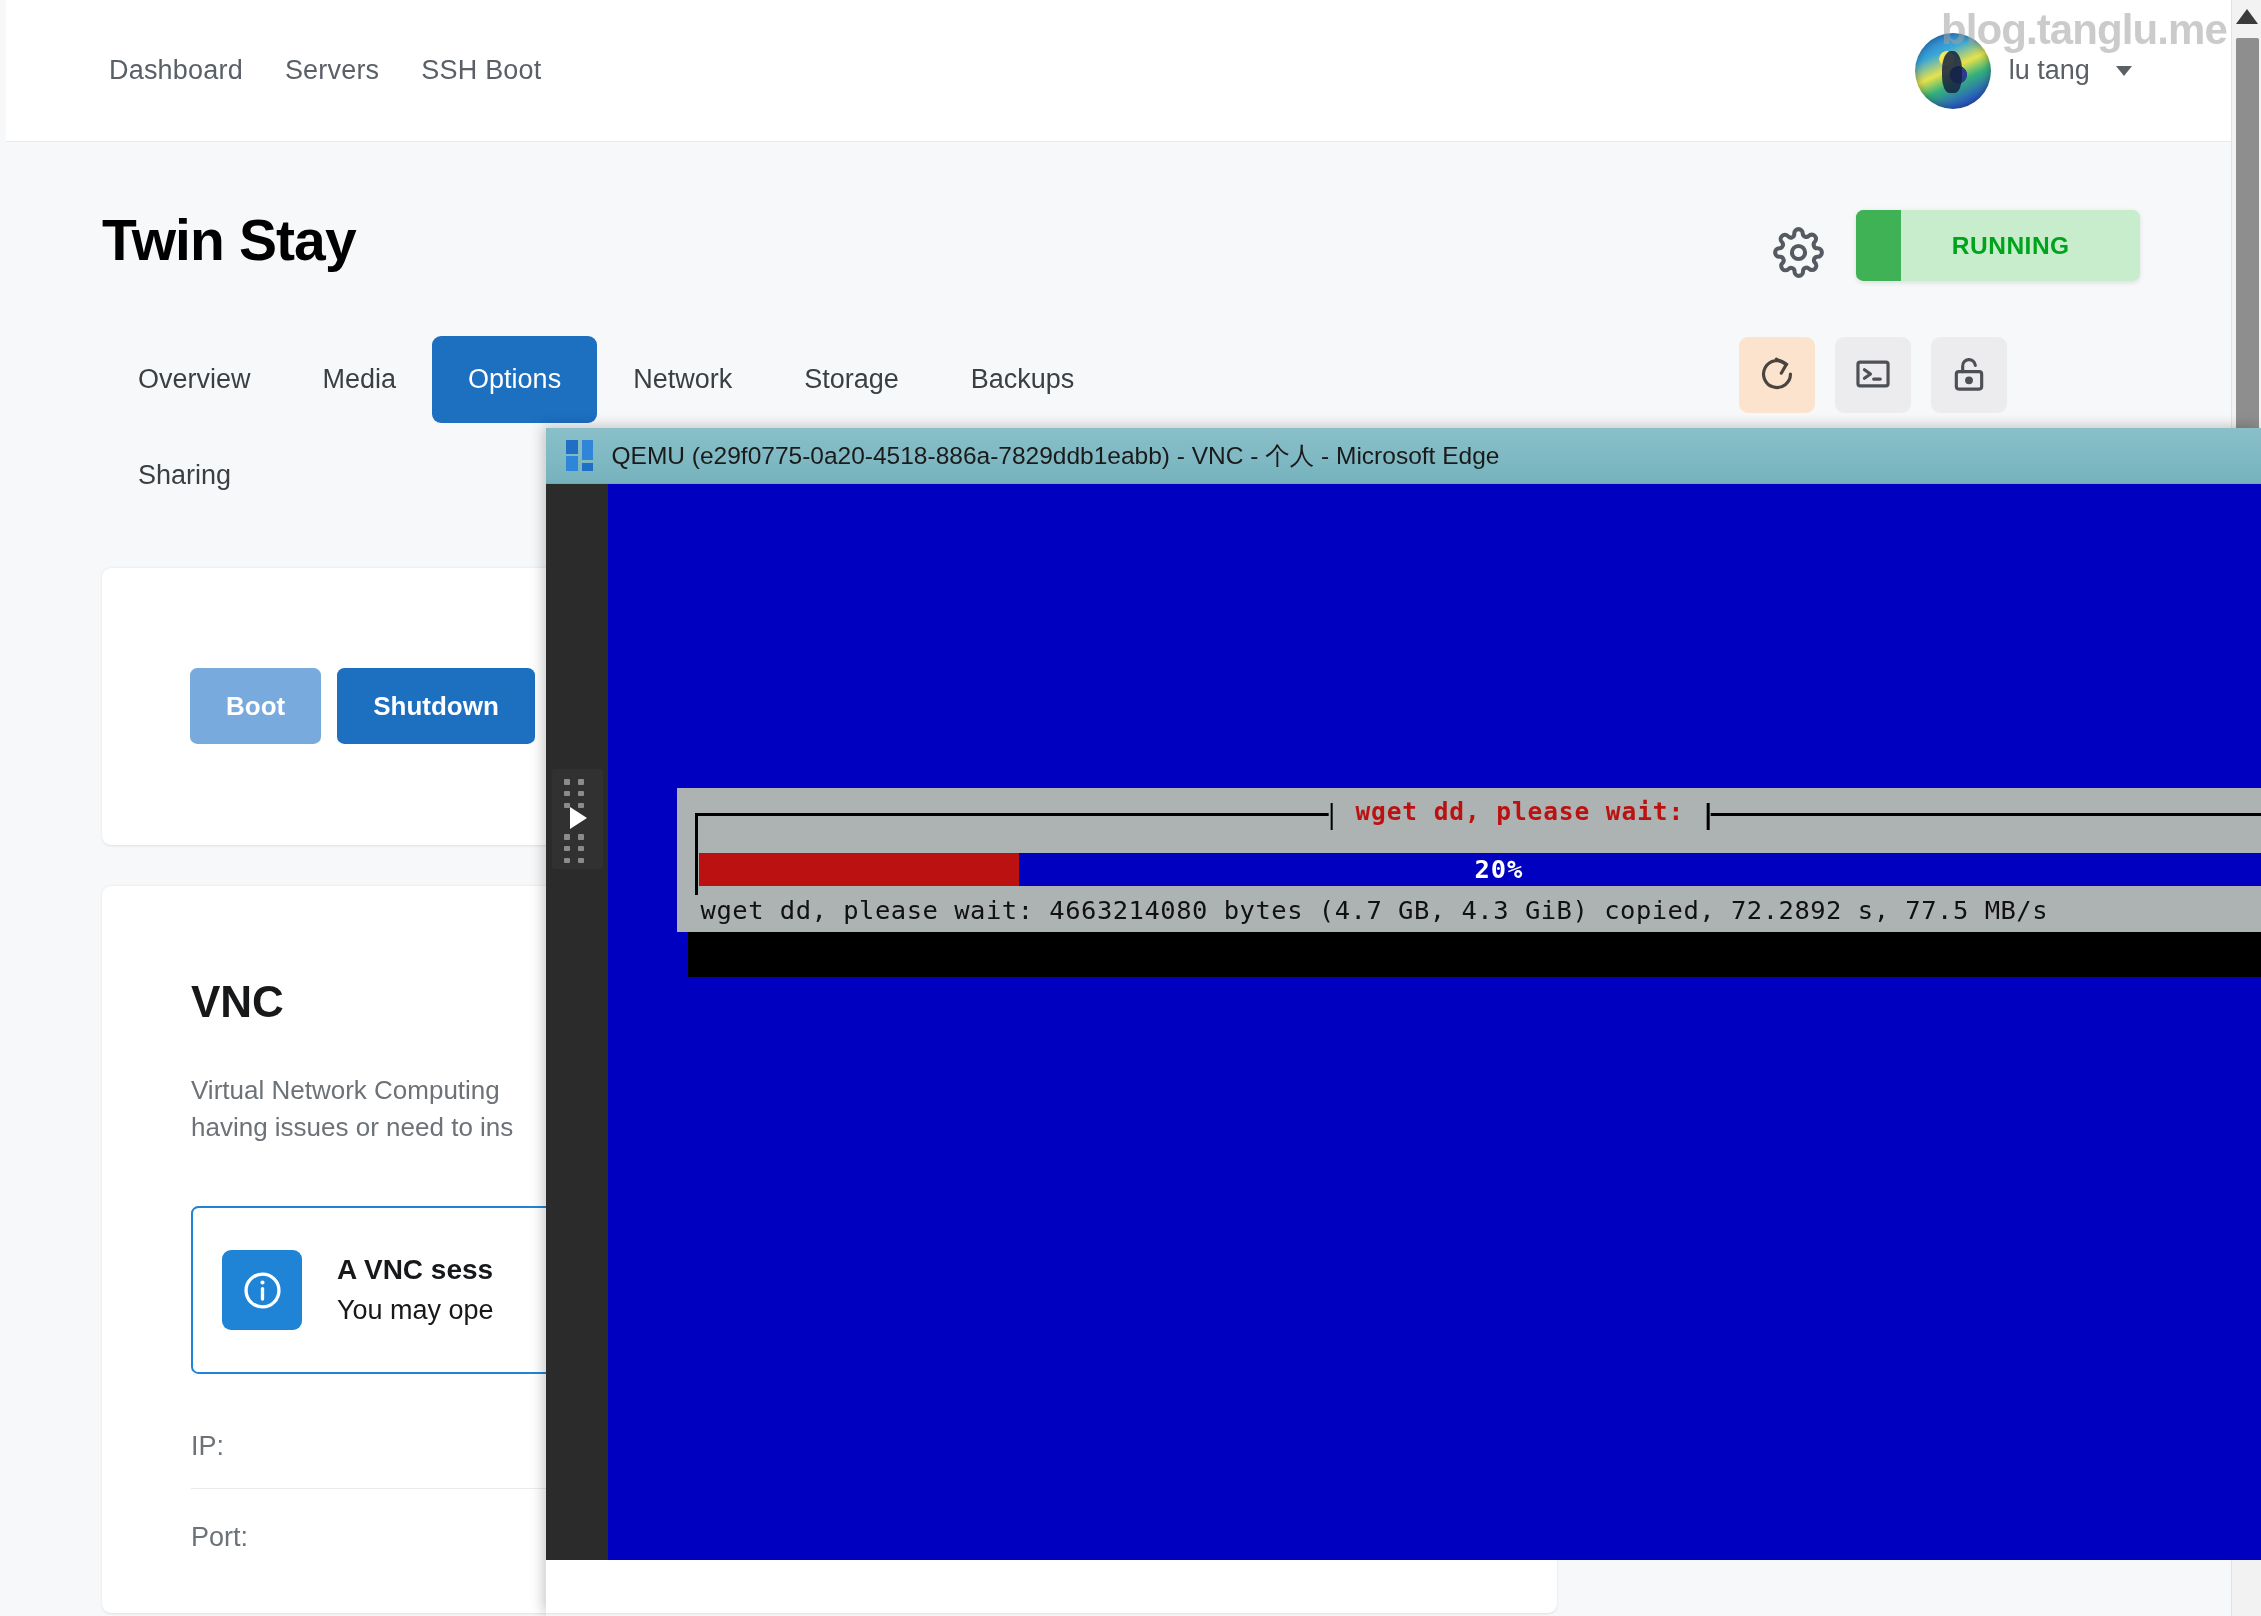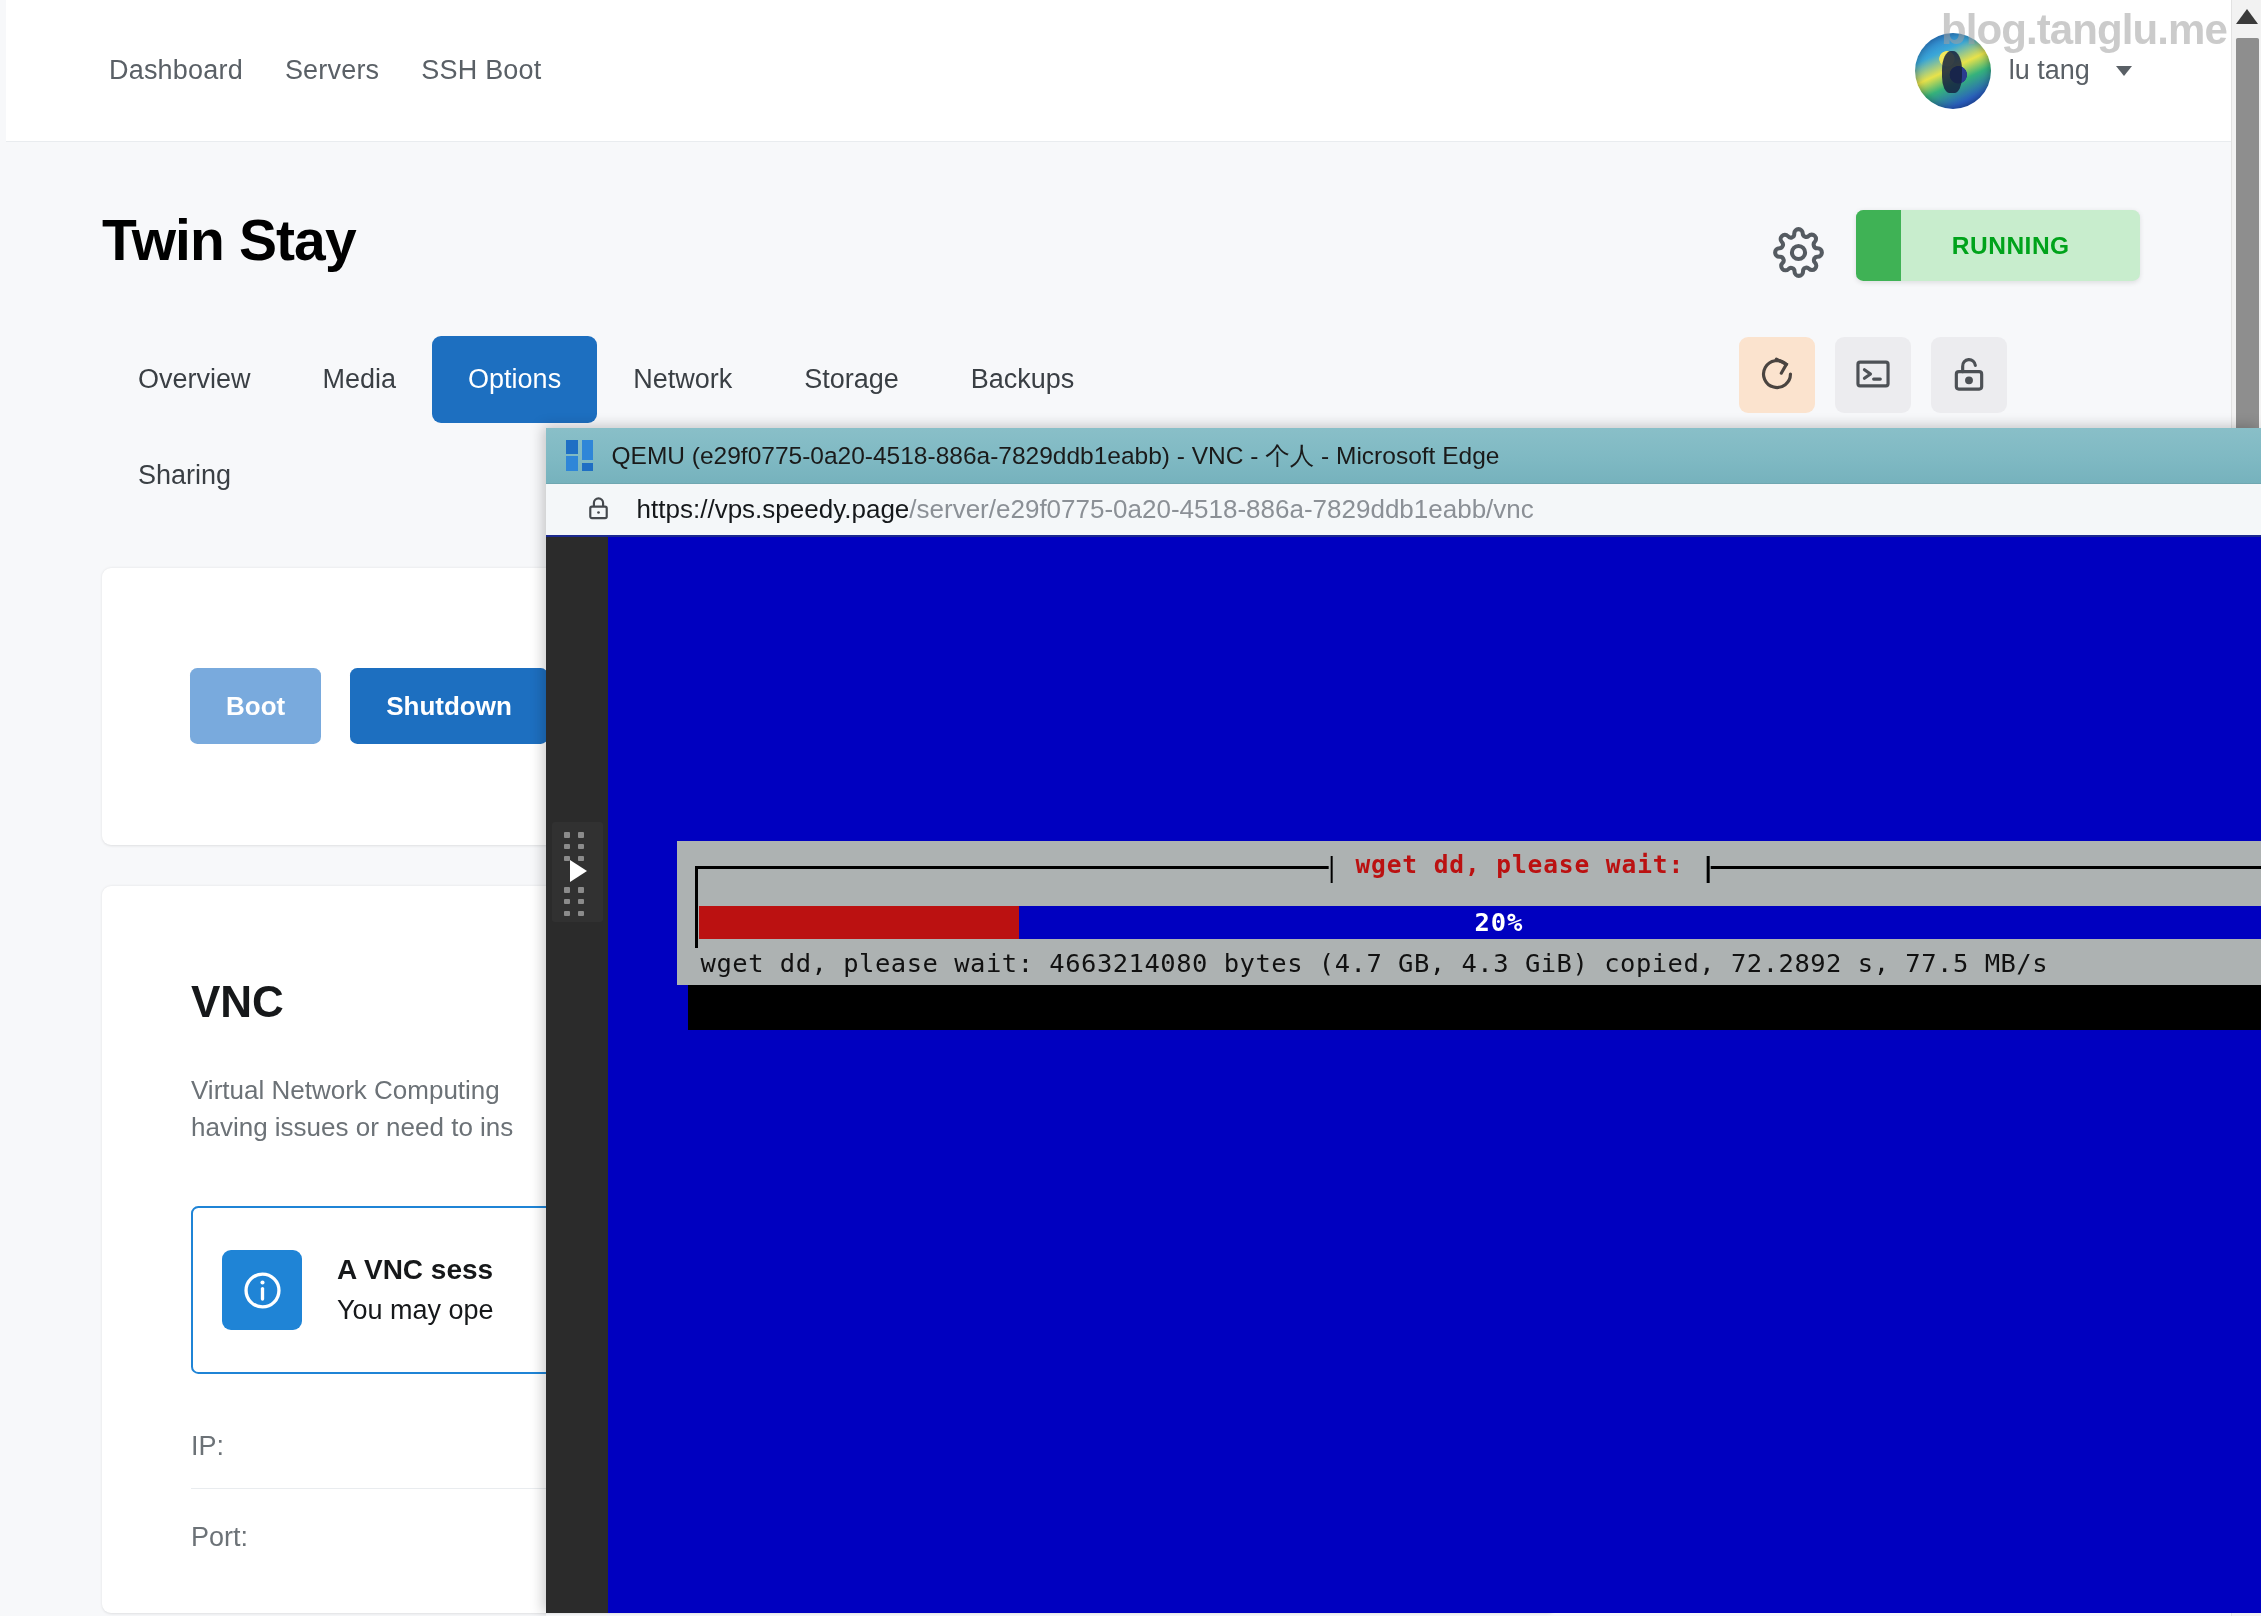"https://vps.speedy.page/server/e29f0775-" div.edge-urlbar { html: <div> <span> <svg> <rect></rect> <path></path> <circle></circle> </svg> </span> <span><b><span>https://</span><span>vps.speedy.page</span></b><span>/server/e29f0775-0a20-4518-886a-7829ddb1eabb/vnc</span></span> </div> -> none }
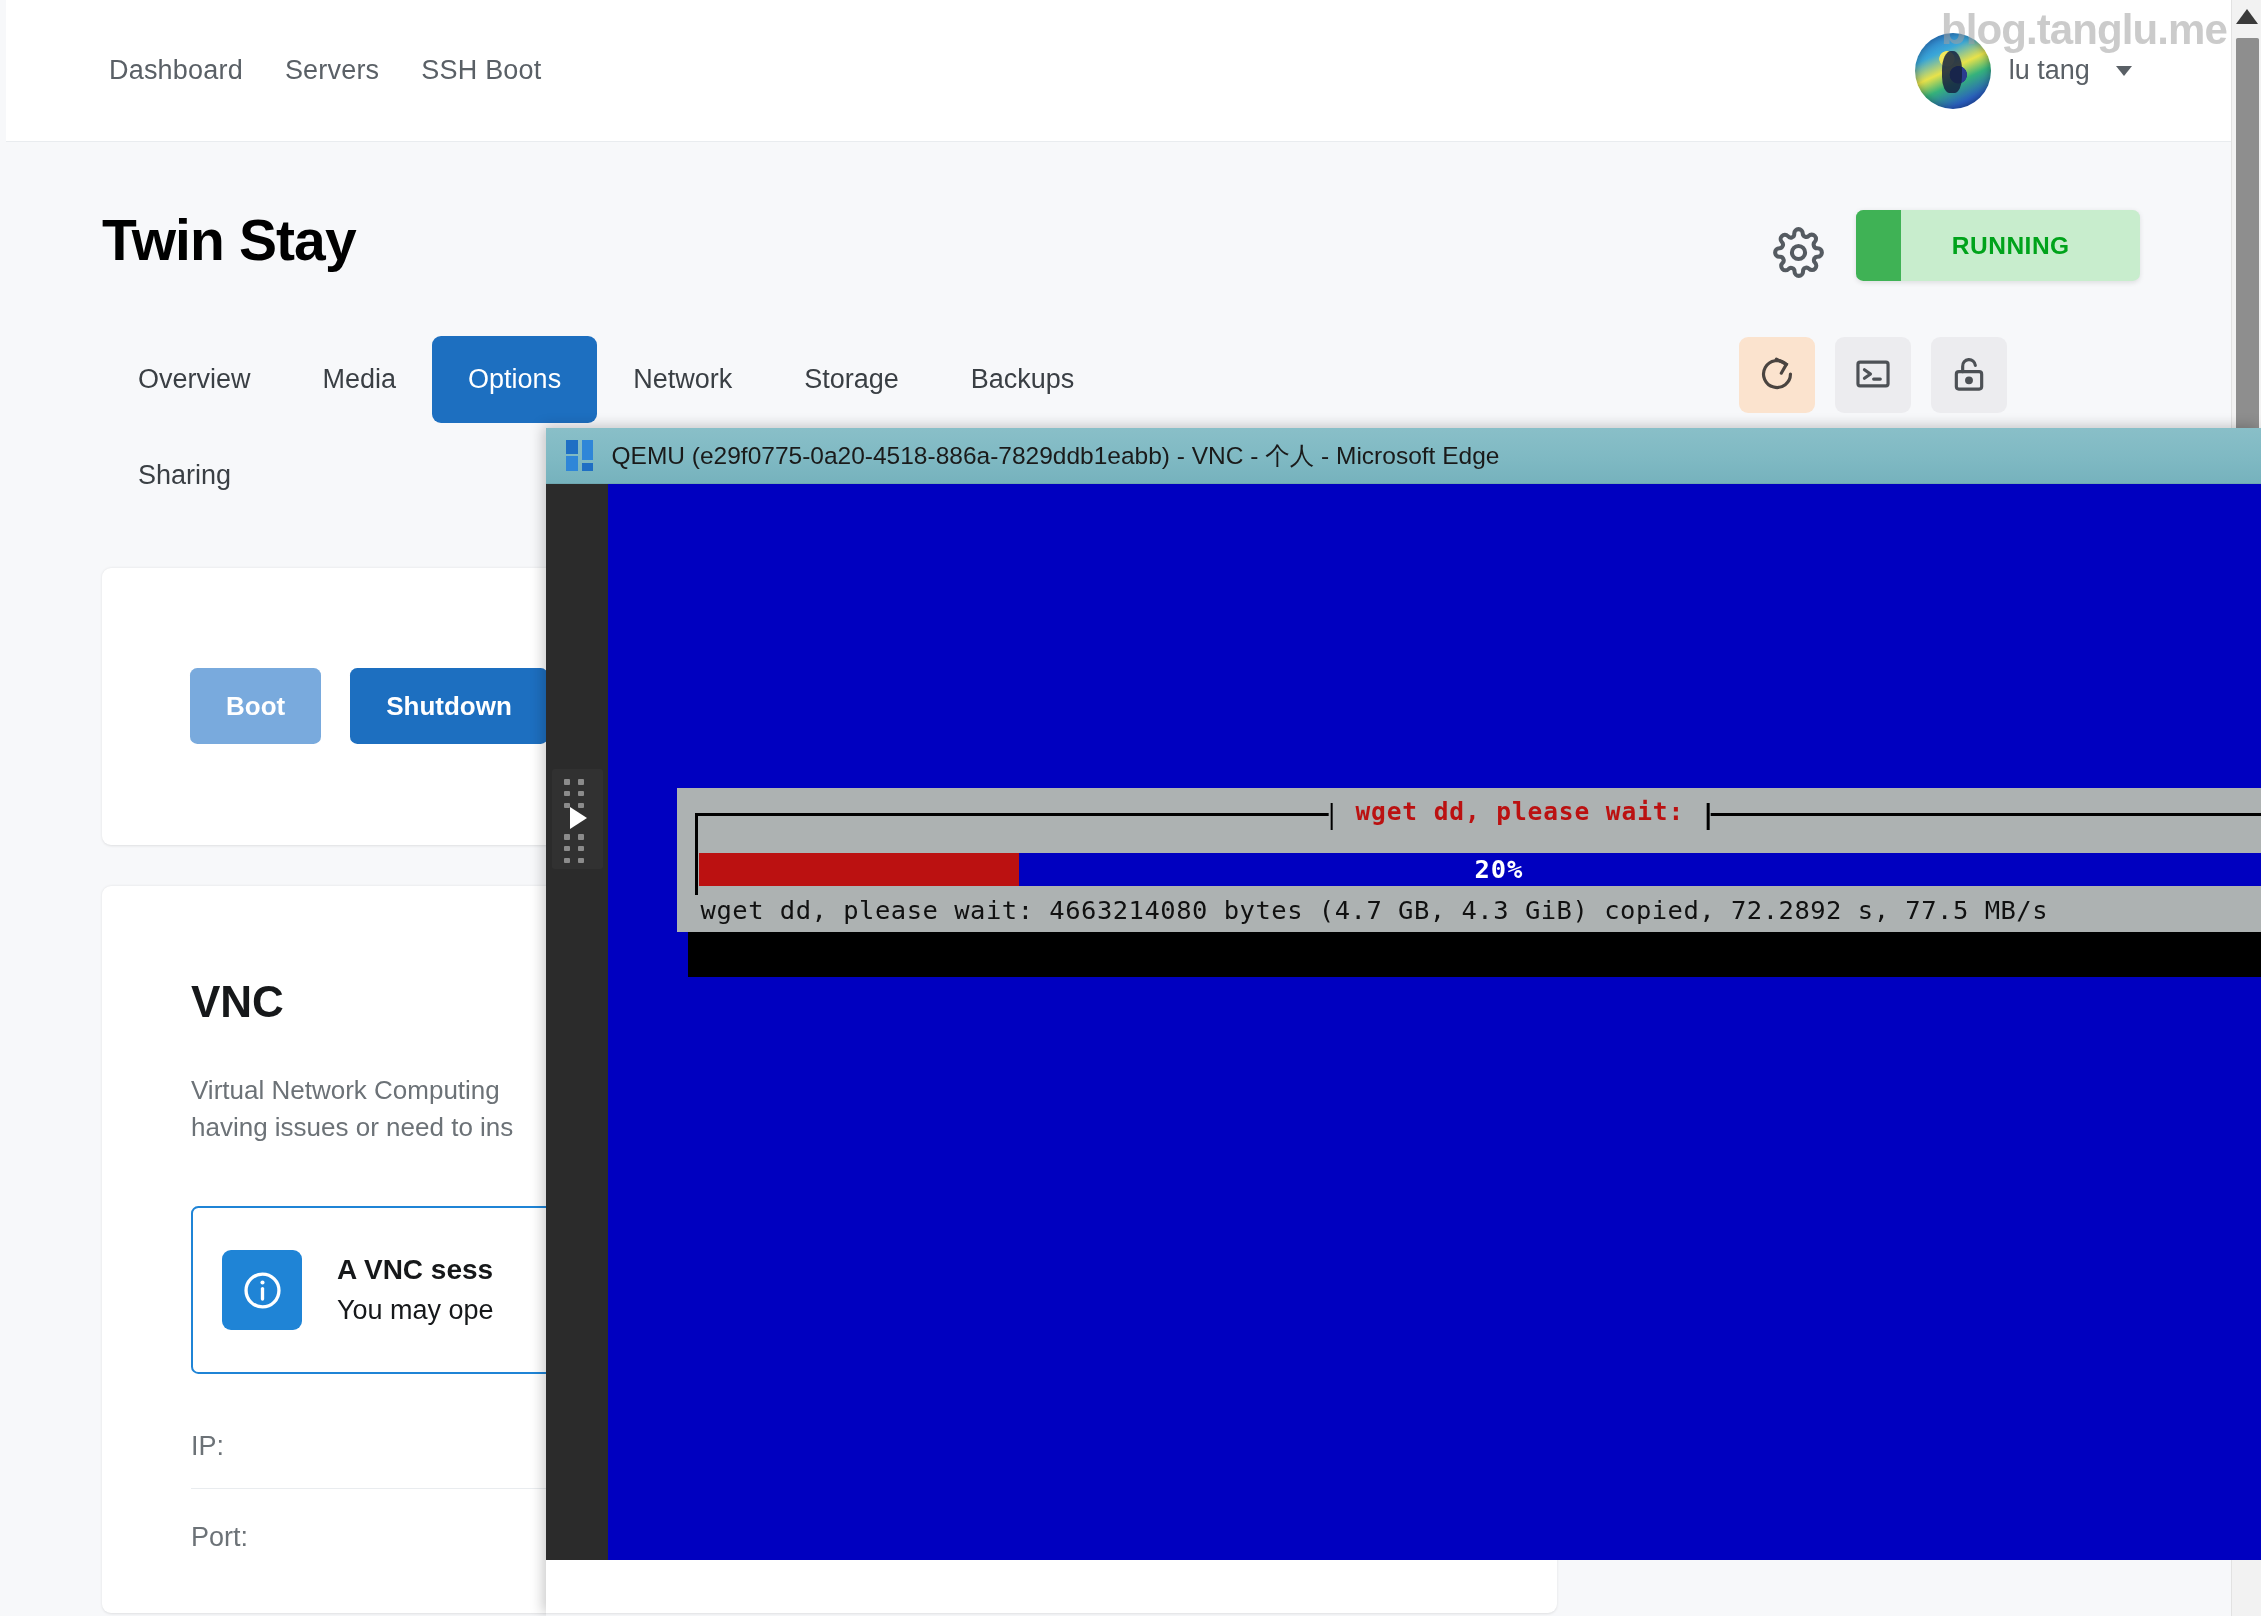"Boot" .power-row { gap: 29px -> 16px }
